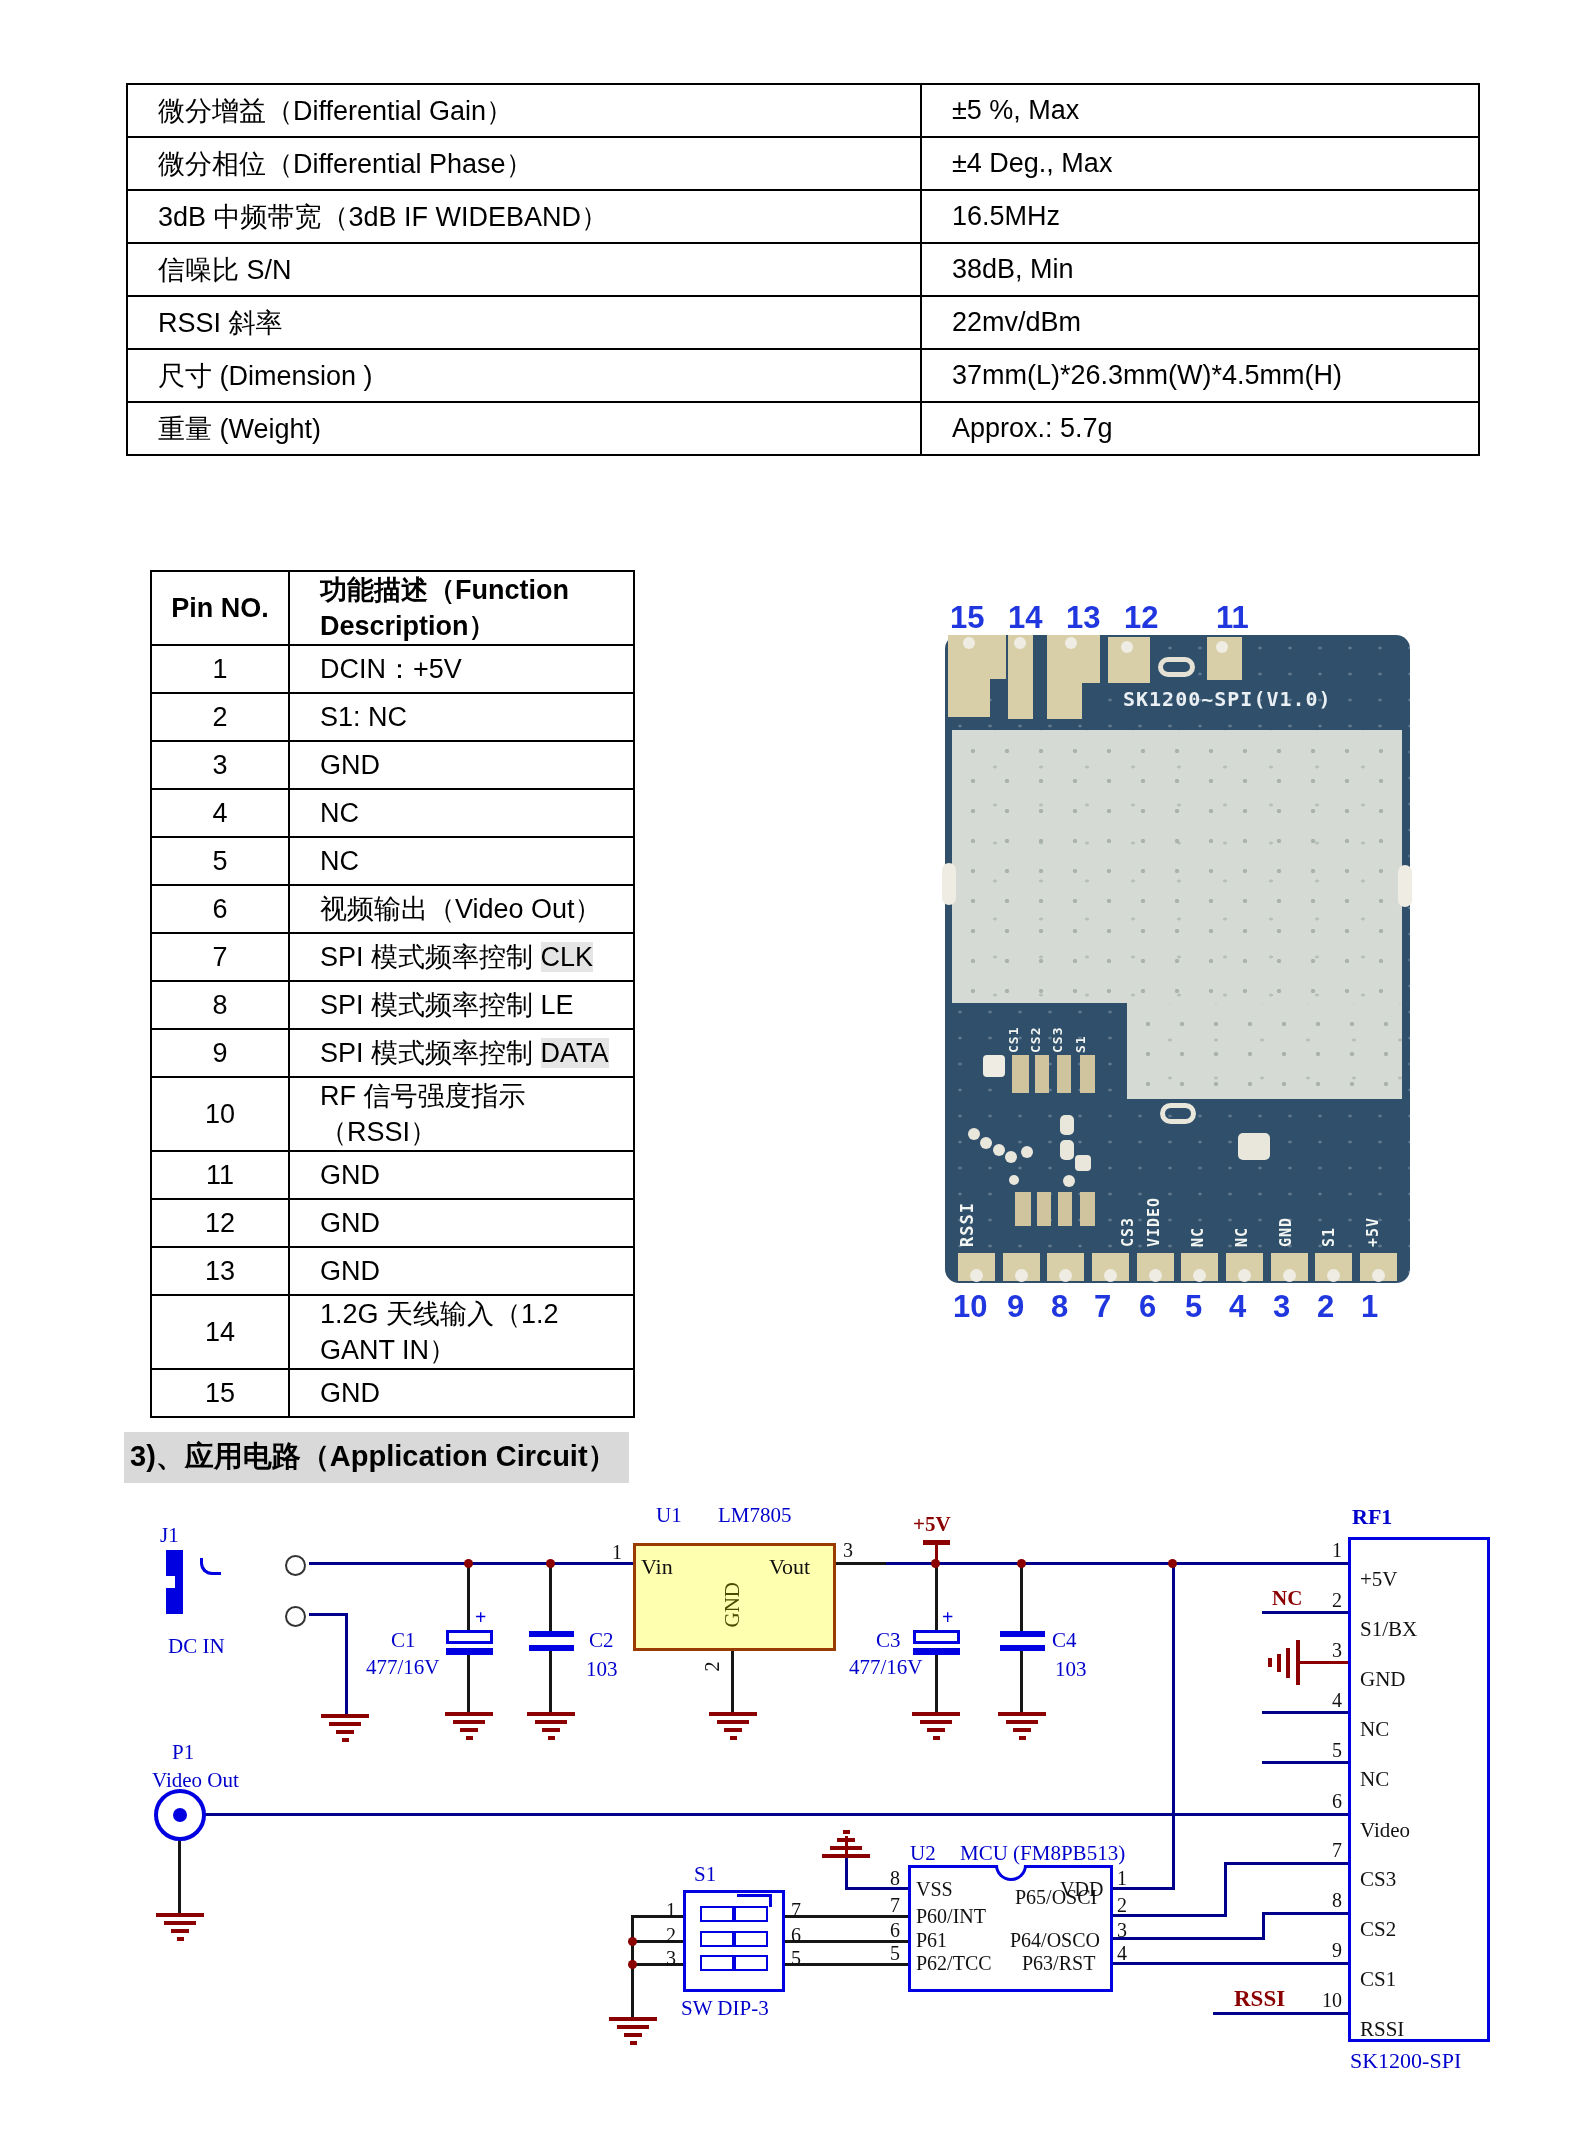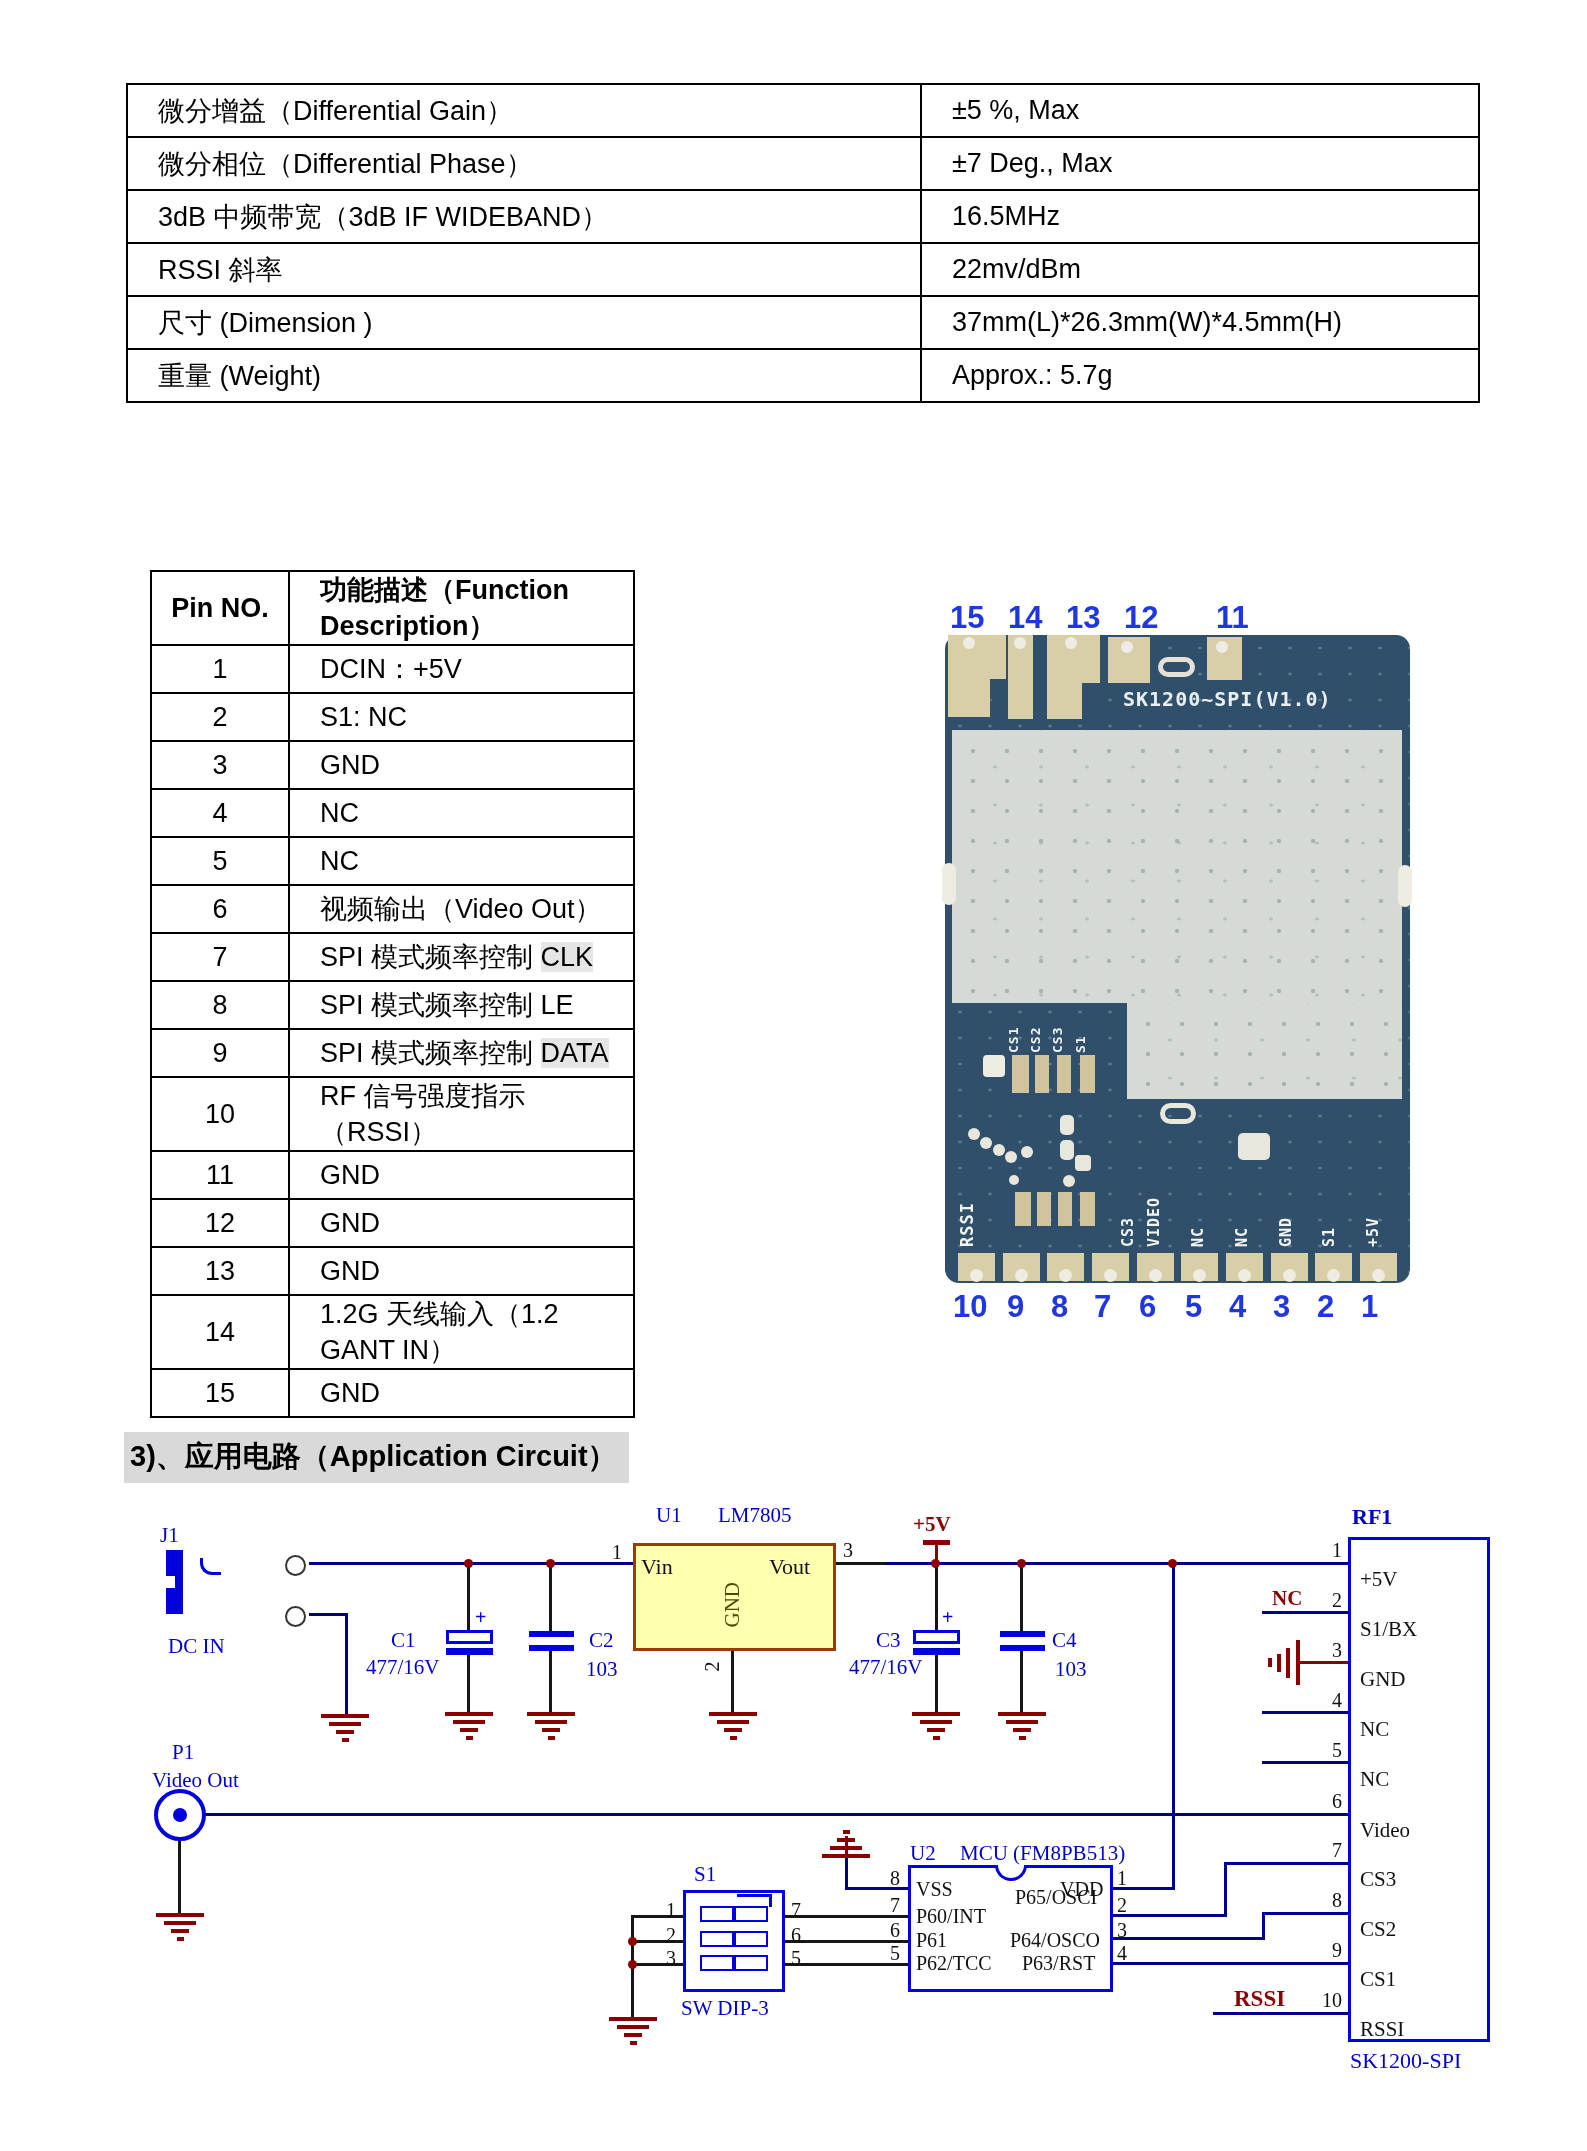"±7 Deg., Max" td { text: 7 -> 4 }
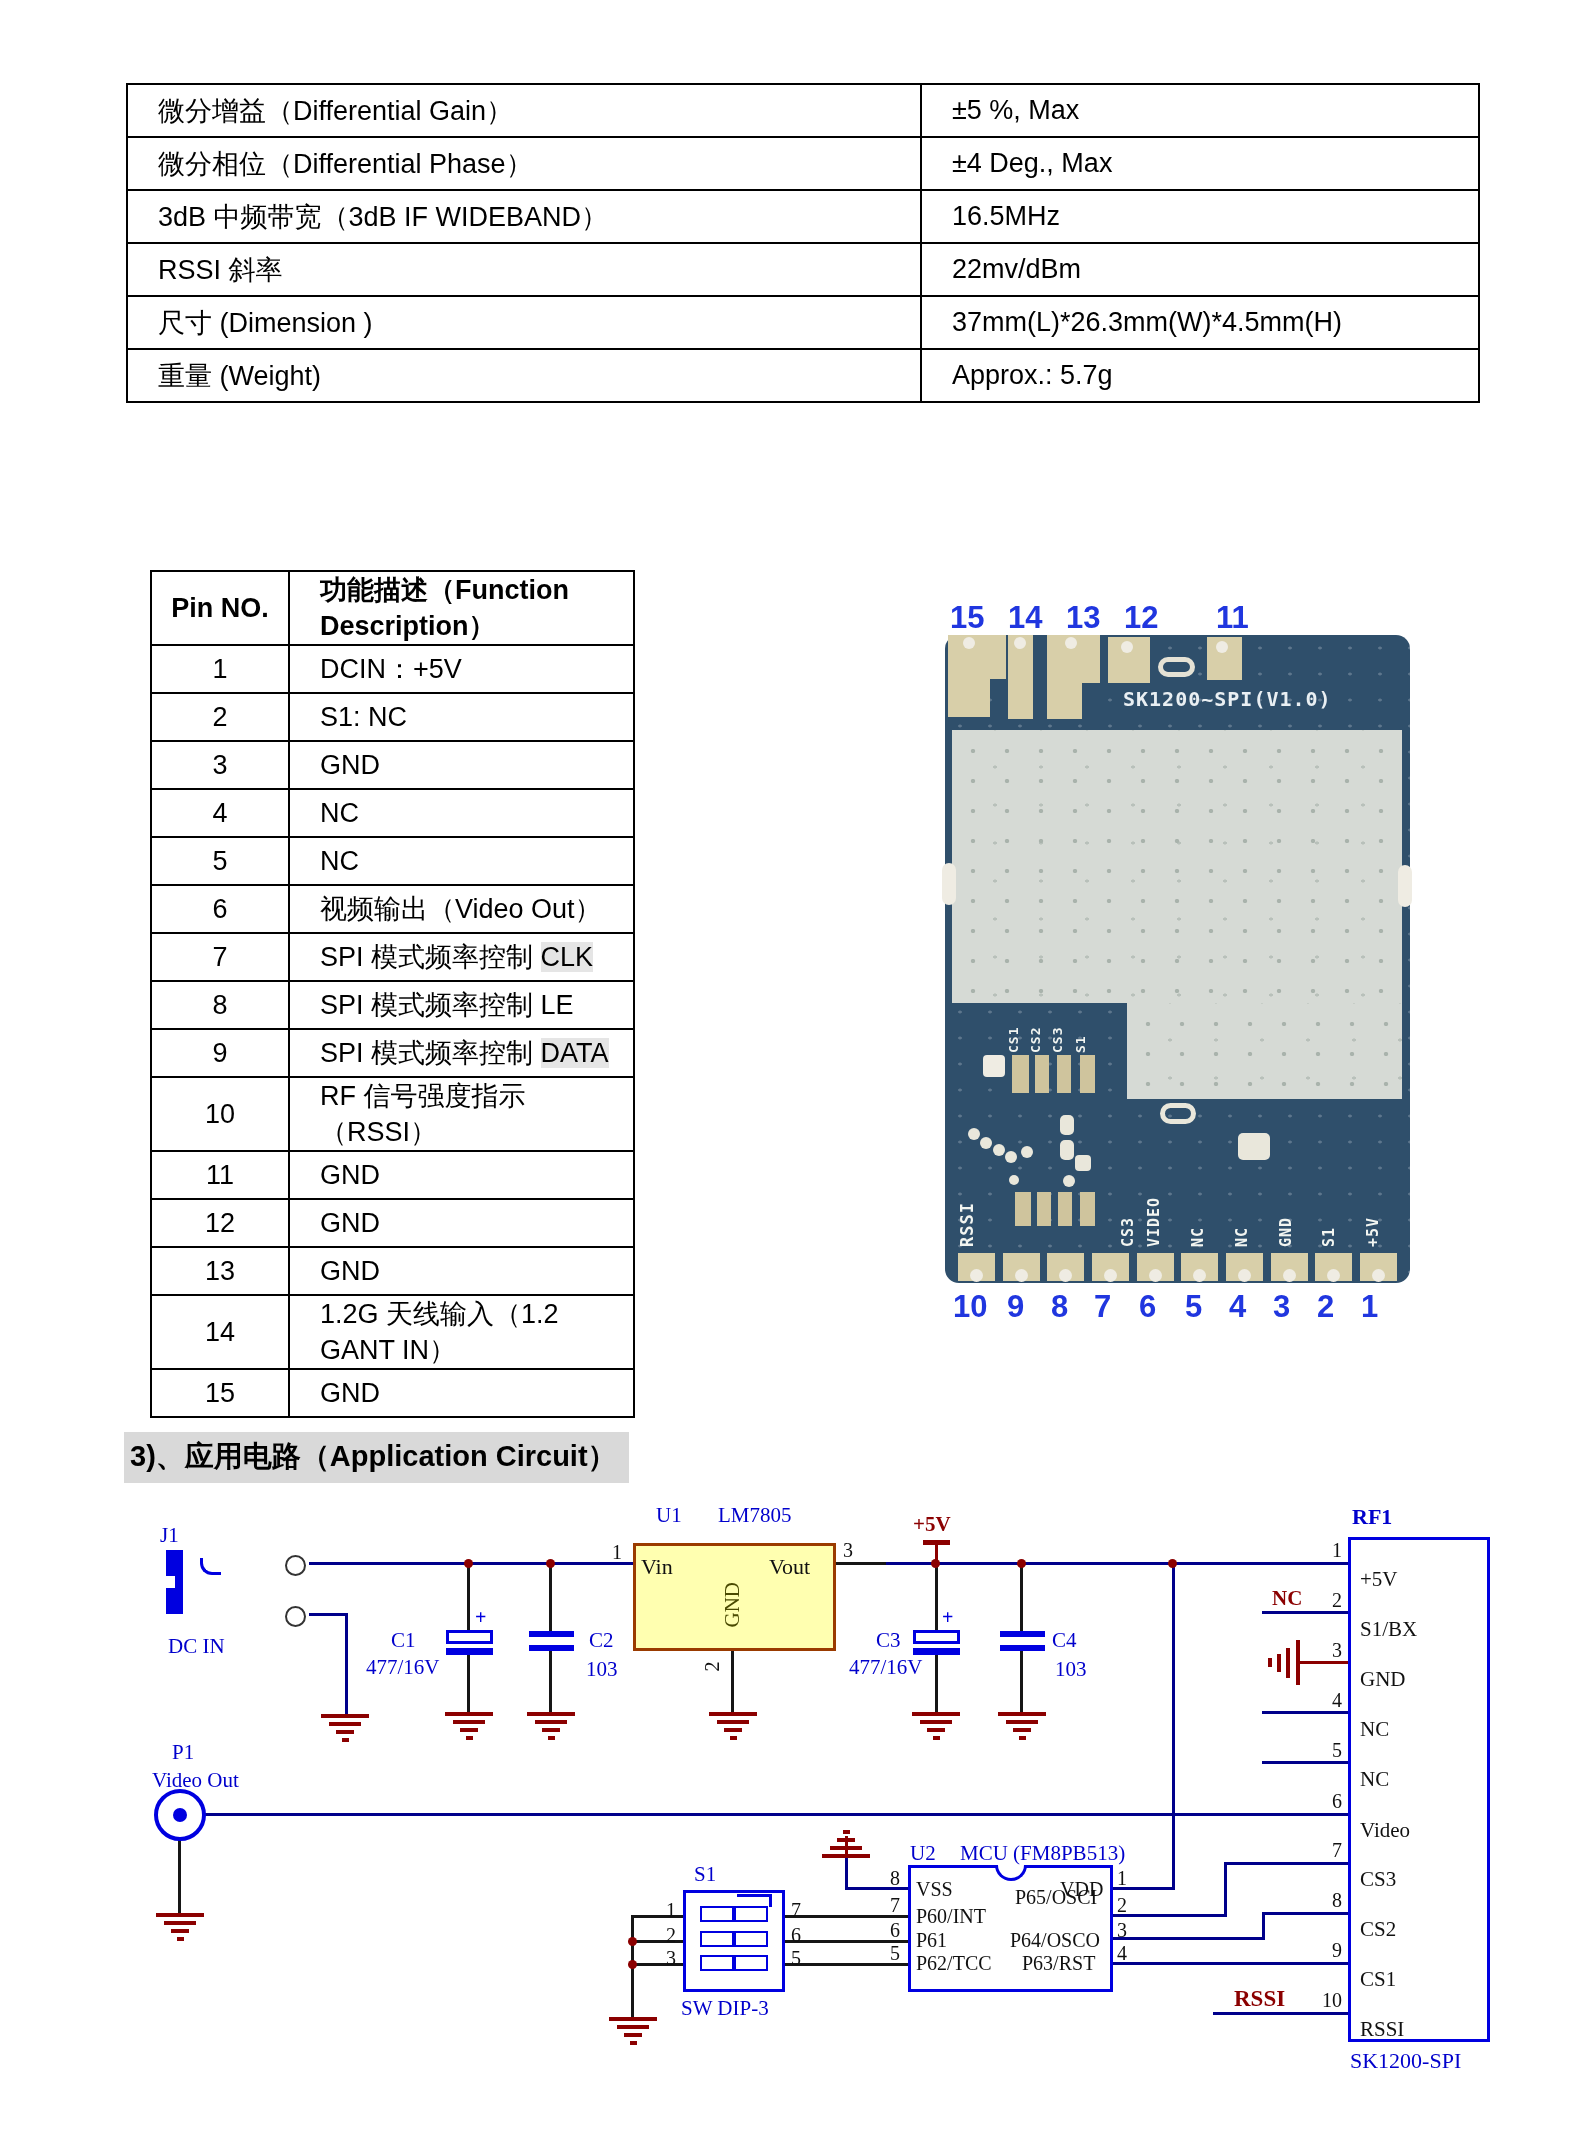"信噪比 S/N" tr { html: none -> <tr> <td>信噪比 S/N</td> <td>38dB, Min</td> </tr> }
